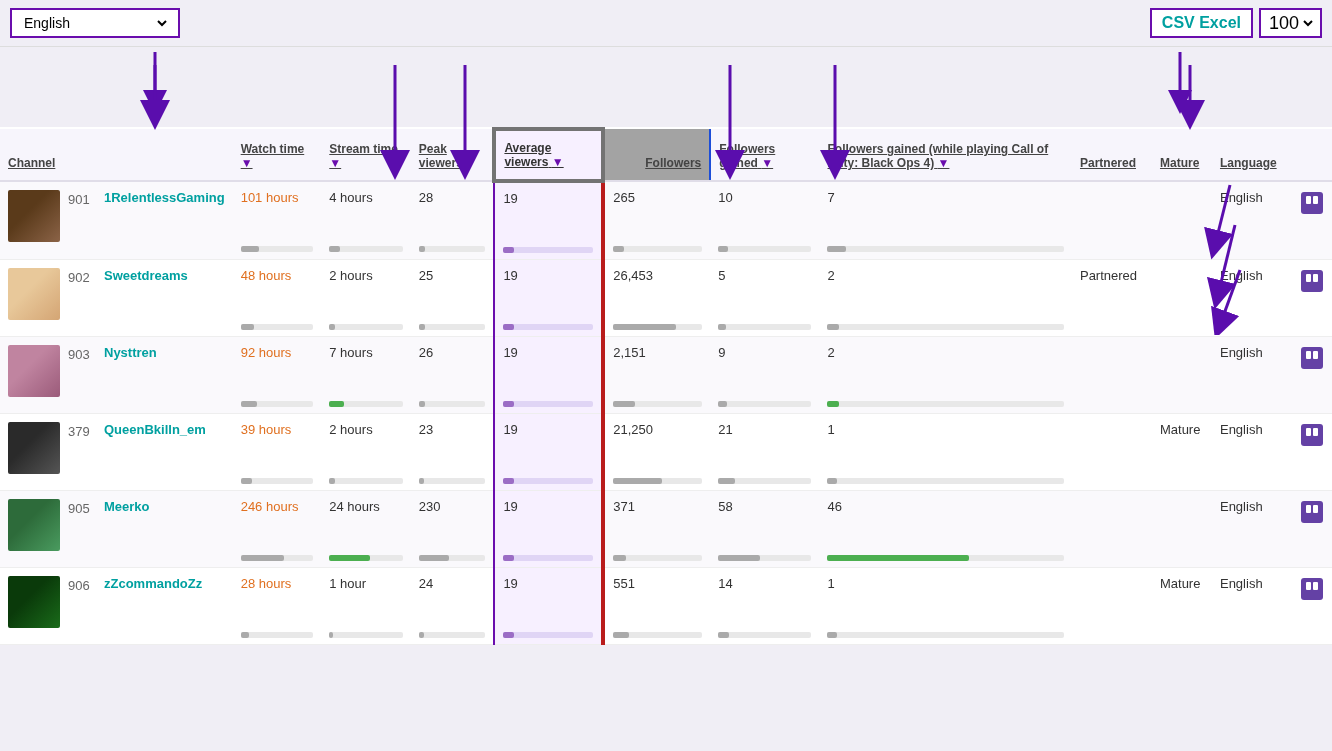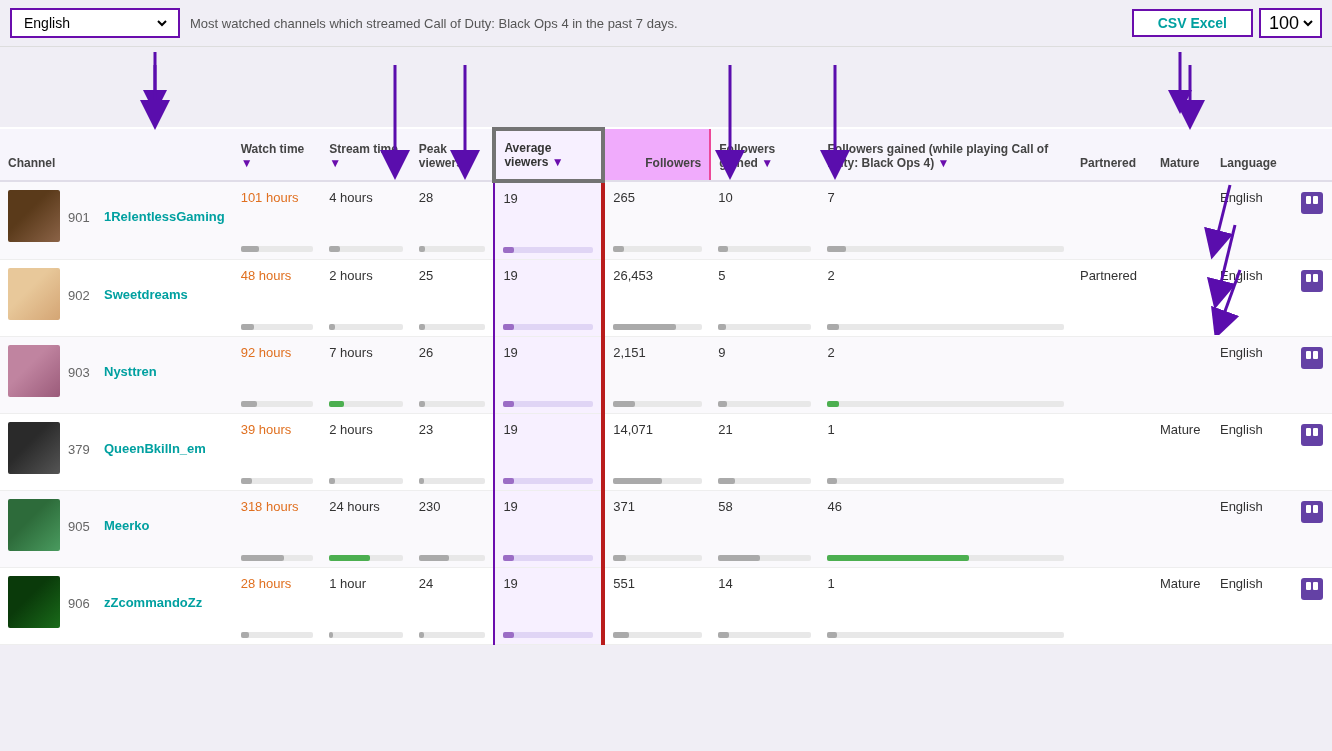"Most watched channels which streamed" span.description-text { html: <span>Most watched channels which streamed Call of Duty: Black Ops 4 in the past 7 days.</span> -> none }
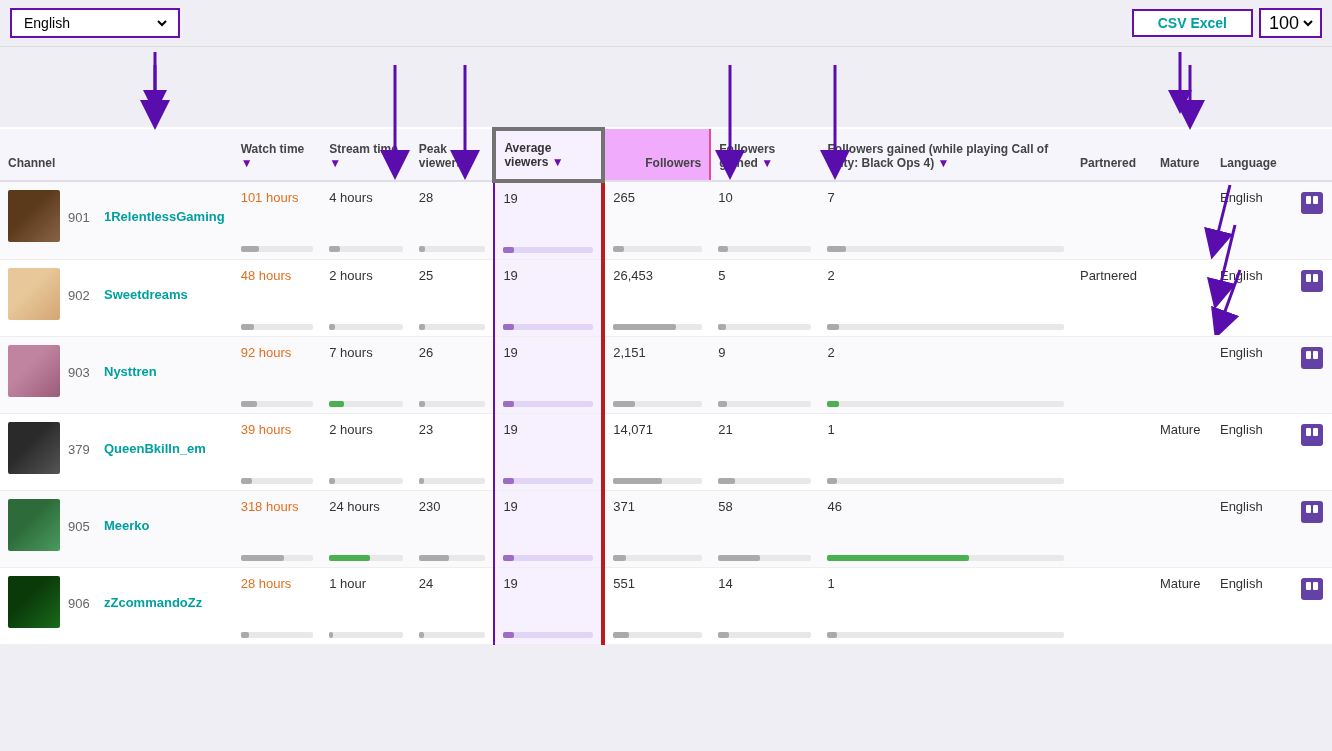"CSV Excel" .csv-btn { font-size: 14px -> 16px; padding: 4px 24px -> 4px 10px }
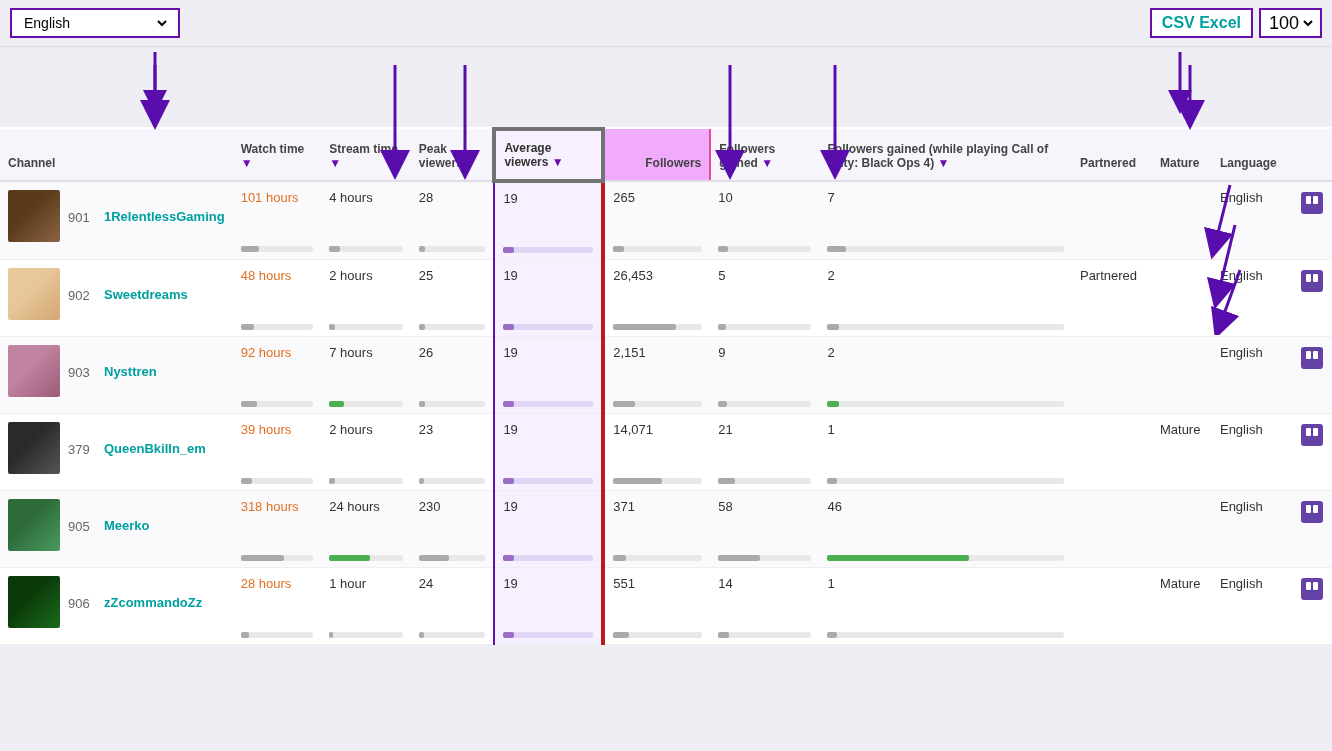"Watch time ▼" th { text-decoration: none -> underline }
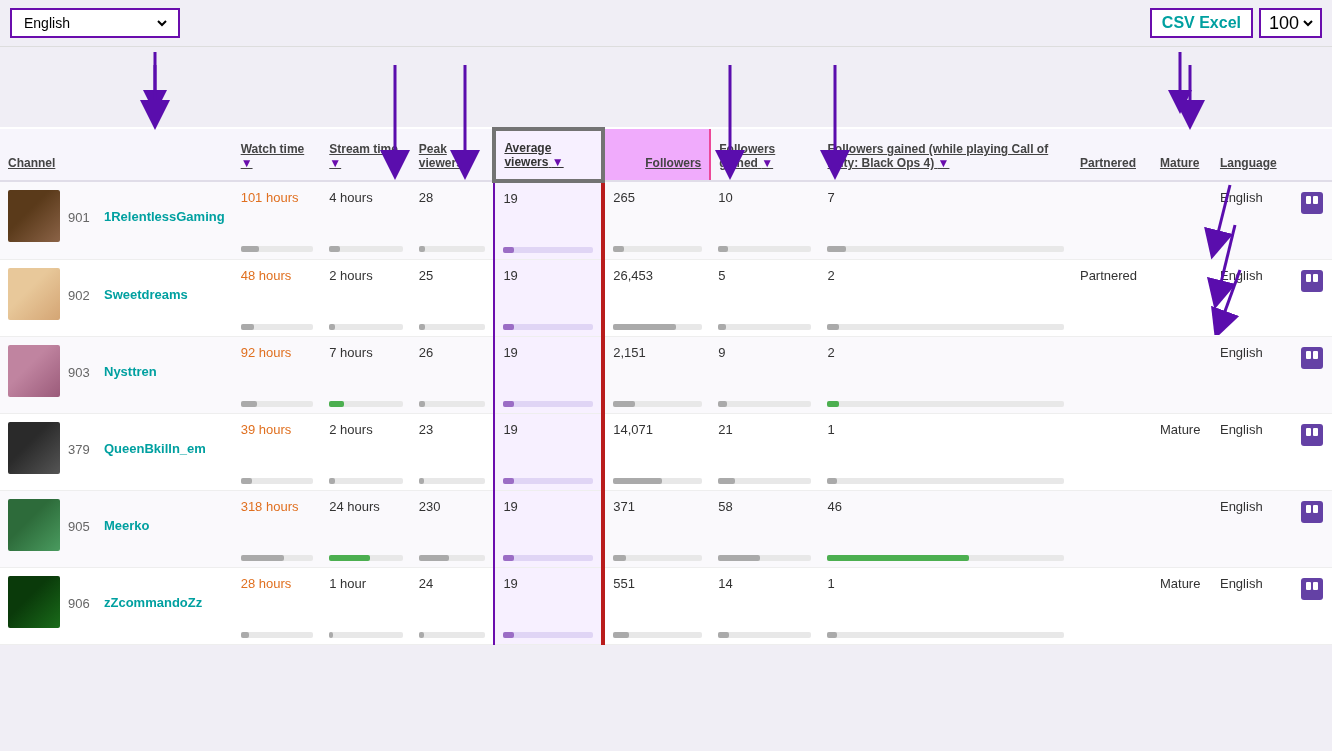"Followers" thead th:nth-child(6) { background: #f0abfc -> #a3a3a3; border-right: 2px solid #ec4899 -> 2px solid #1d4ed8 }
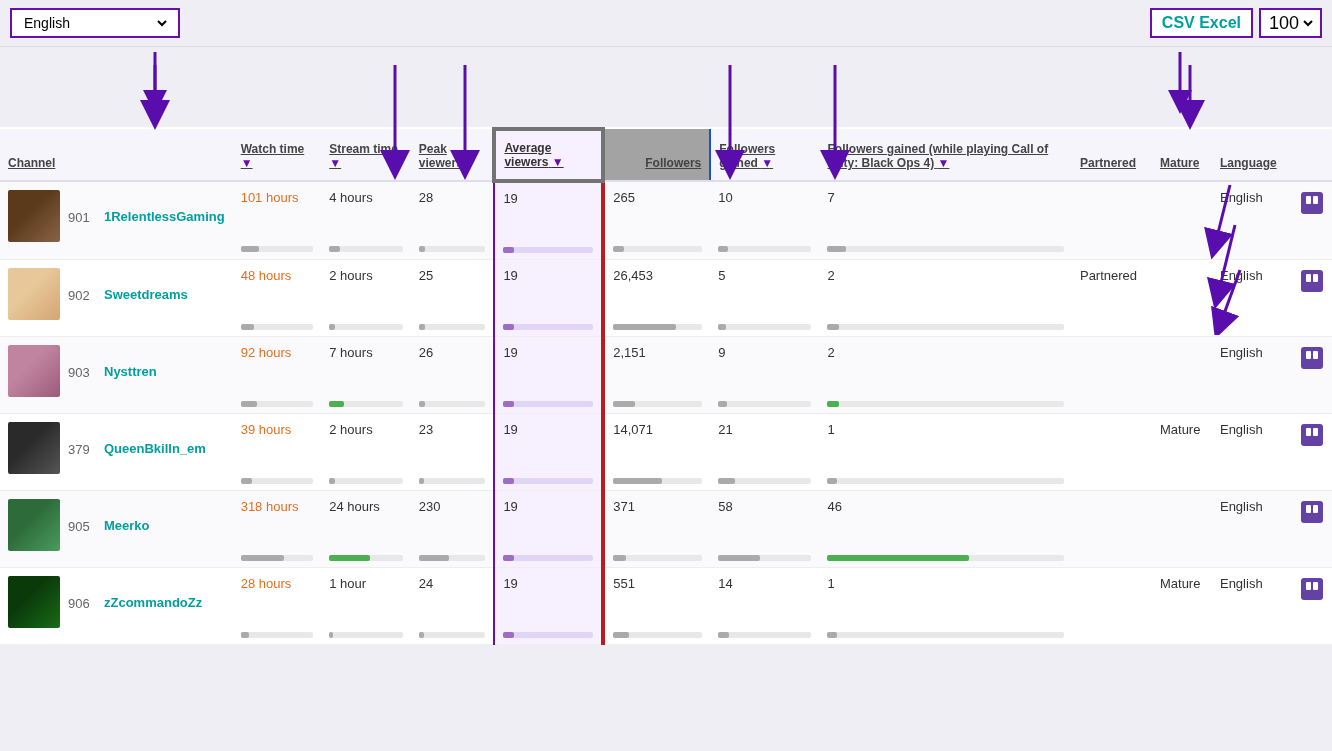"901" .channel-cell { align-items: center -> flex-start }
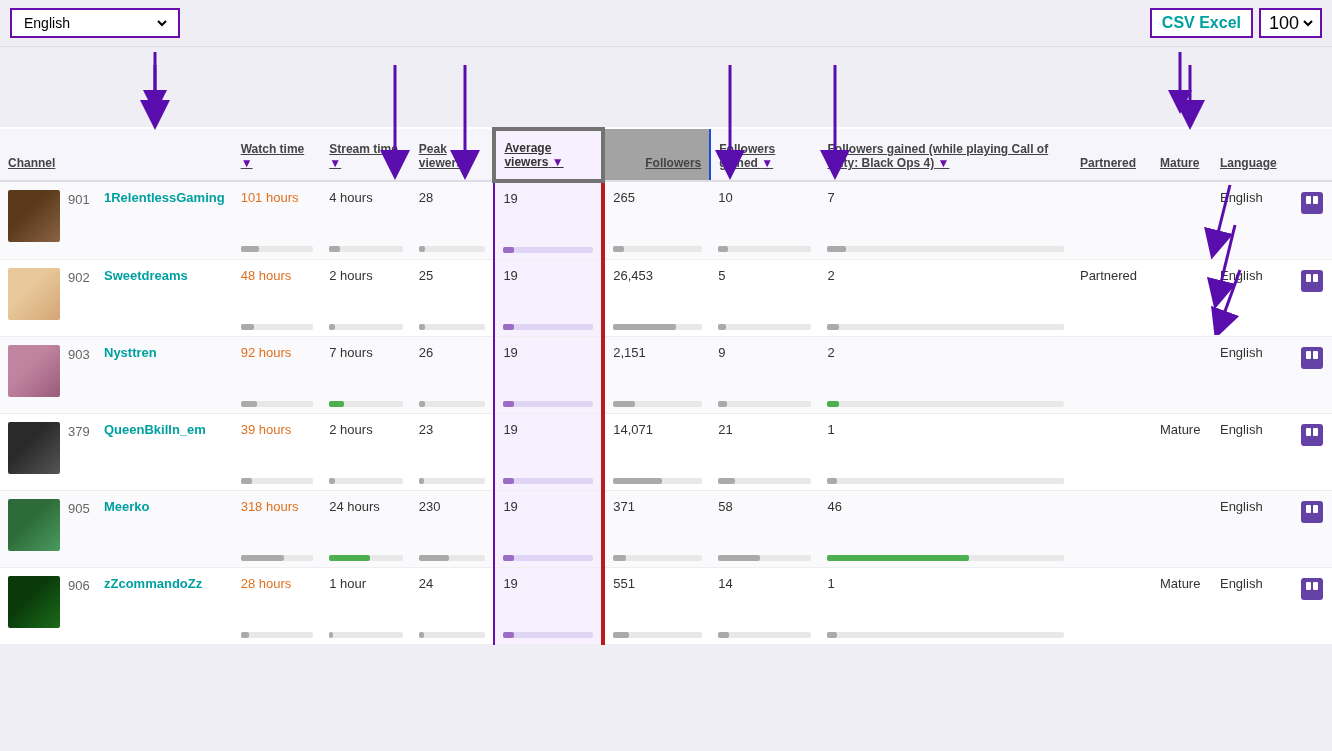"14,071" span { text: 14,071 -> 21,250 }
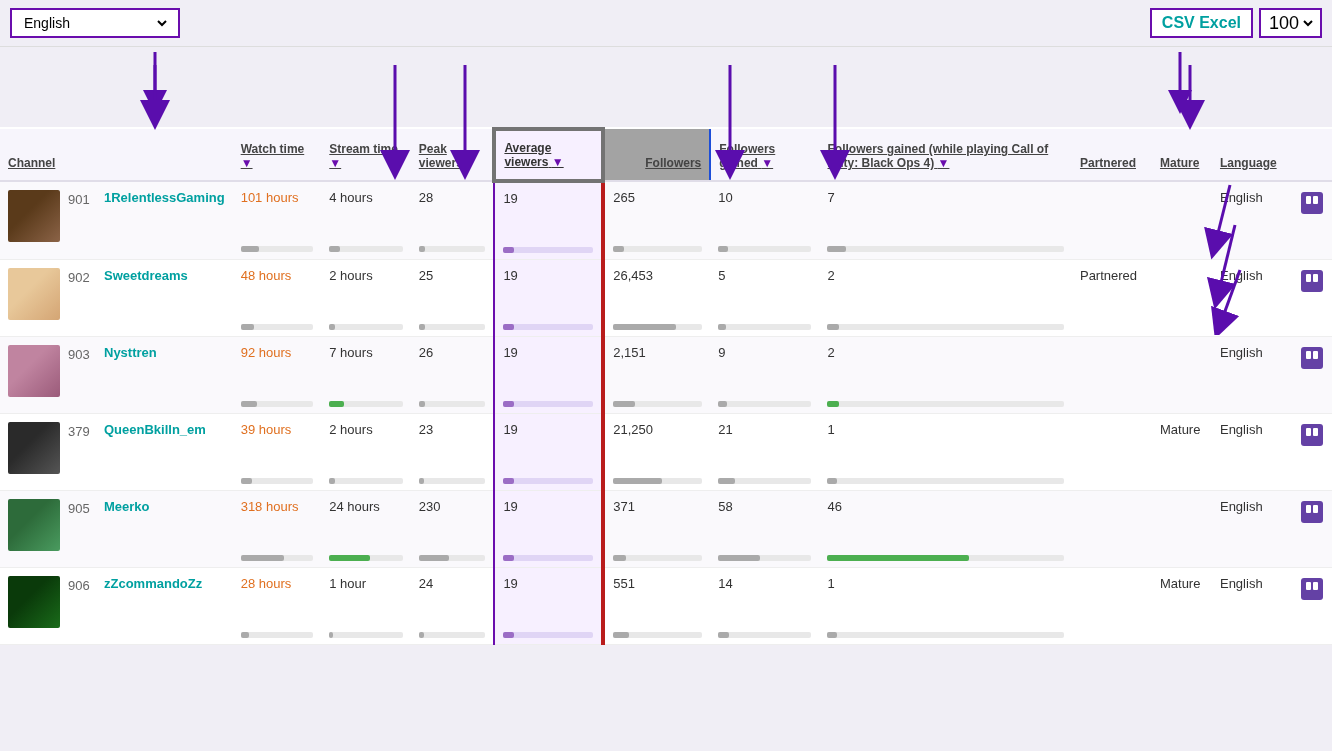"318 hours" span.watch-time-val { text: 318 -> 246 }
